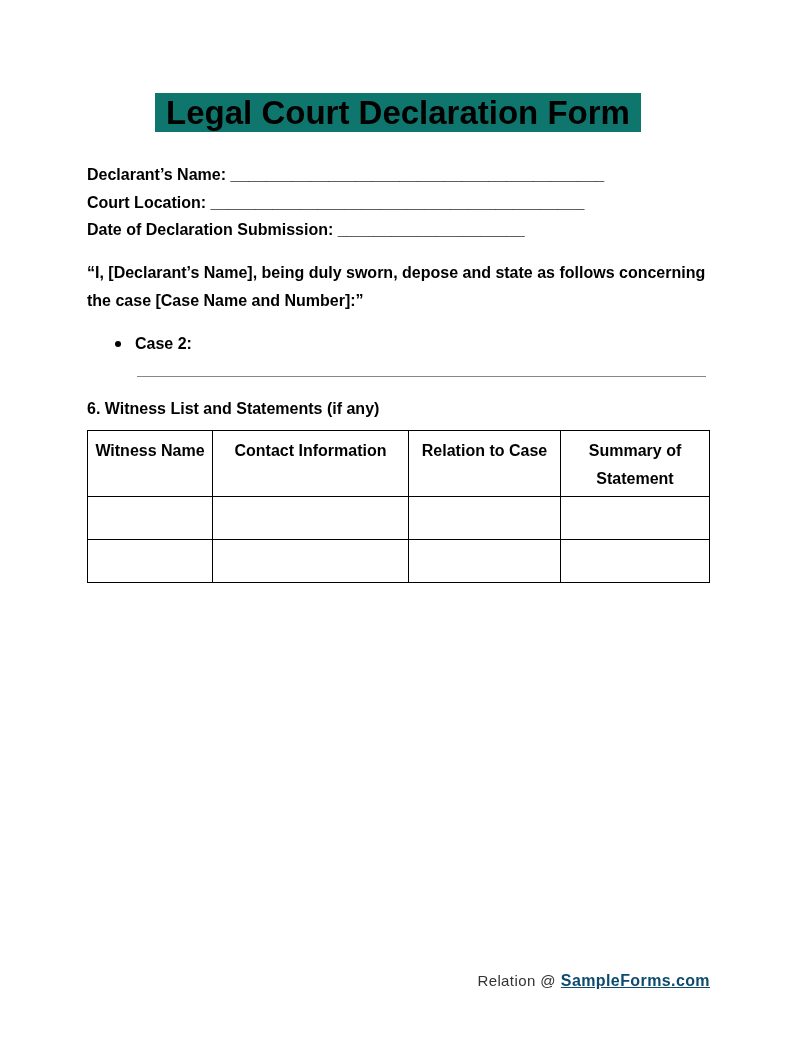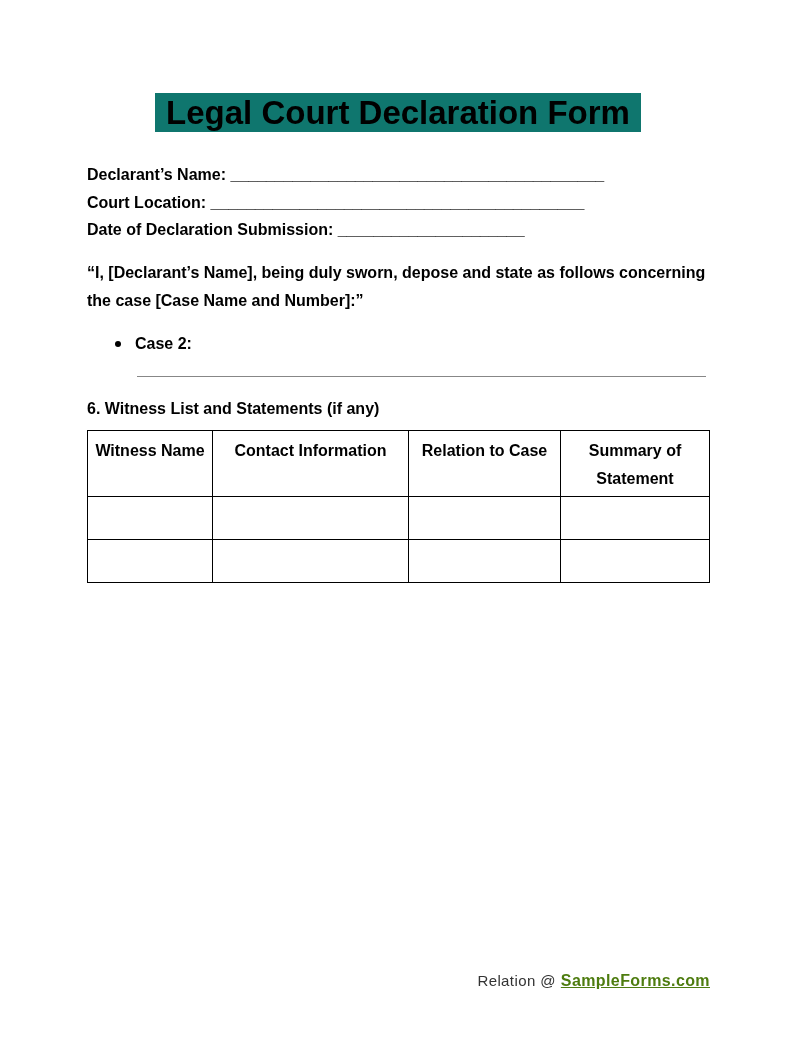"SampleForms.com" span.site-link { color: #4d7c0f -> #0c4a6e }
